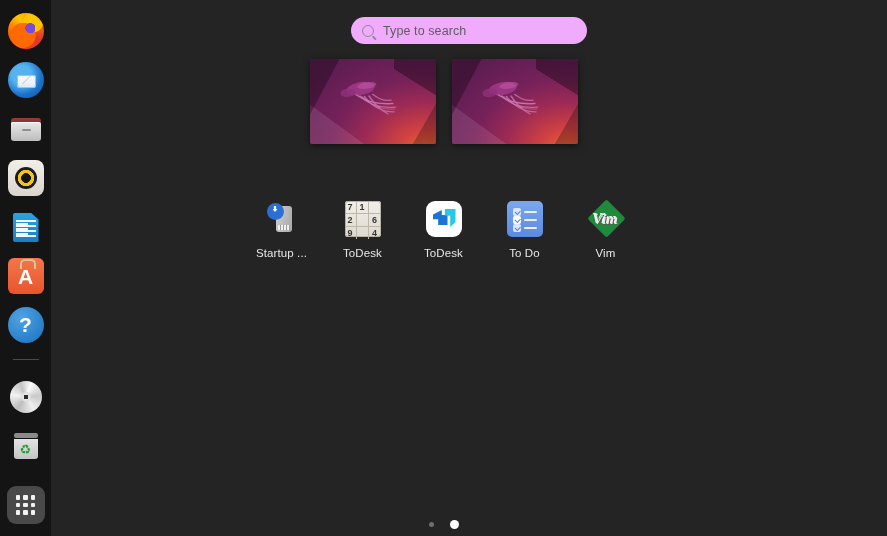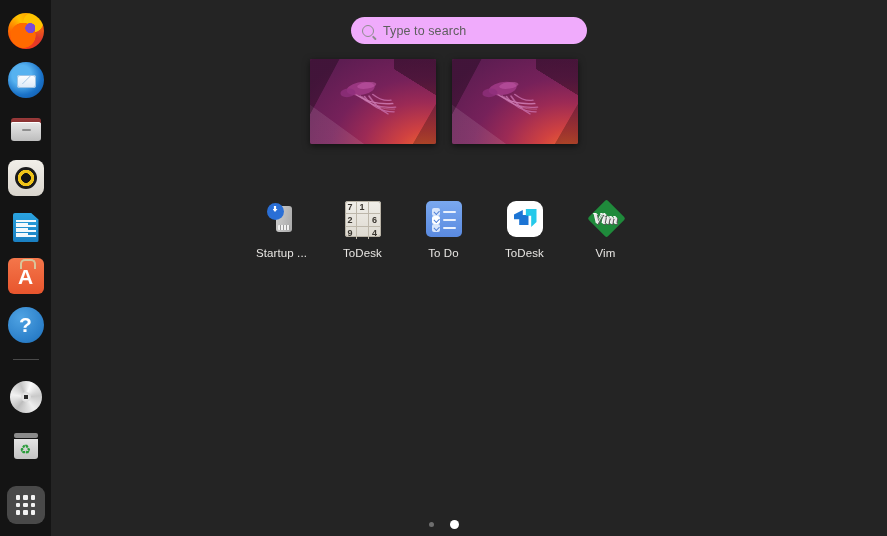"To Do" div.app { order: before "ToDesk" -> after "ToDesk" }
